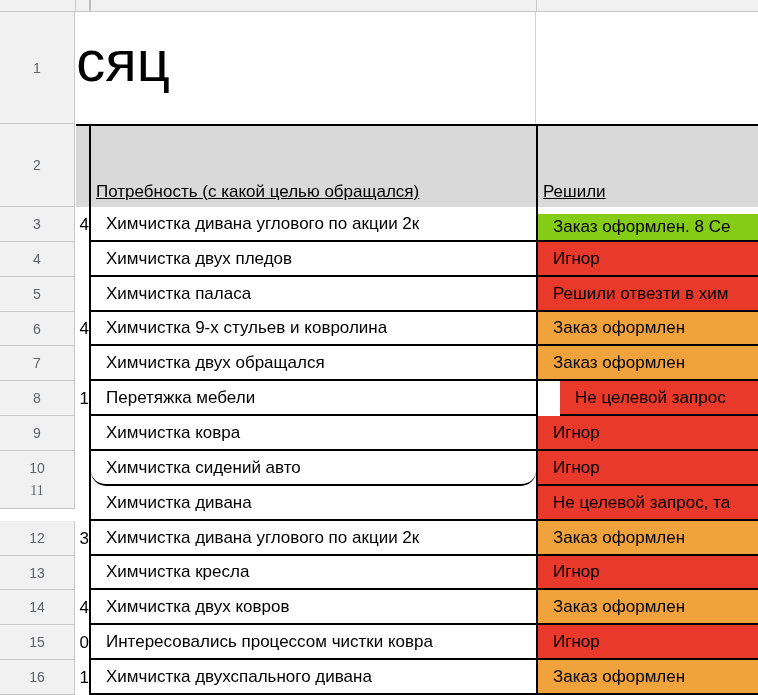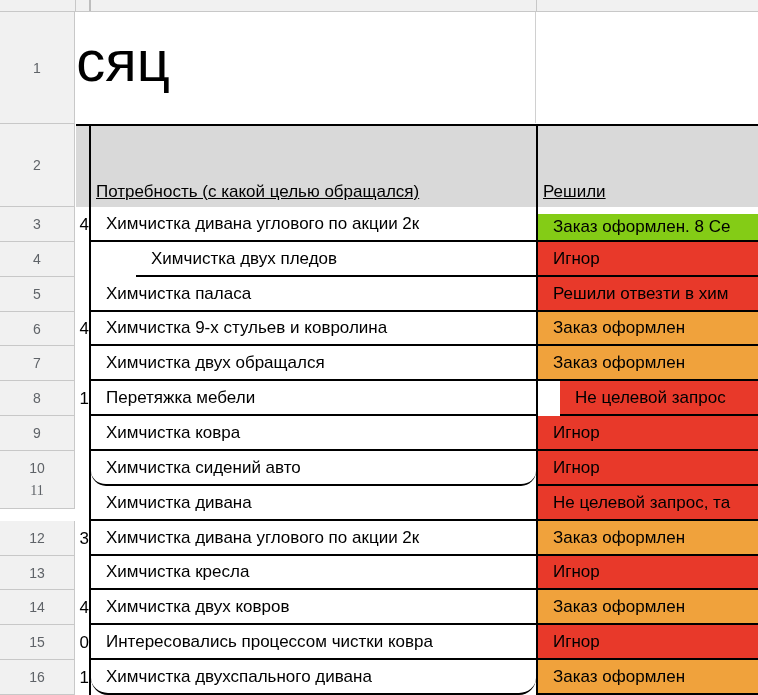"Химчистка двух пледов" div.cell { margin-left: 45px -> none }
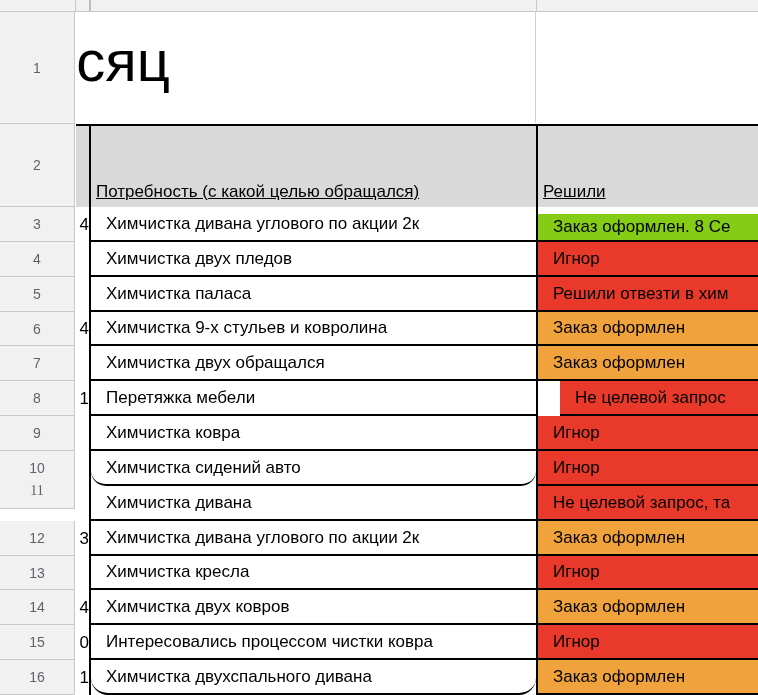"Химчистка двухспального дивана" div.cell { border-radius: 17px -> none }
